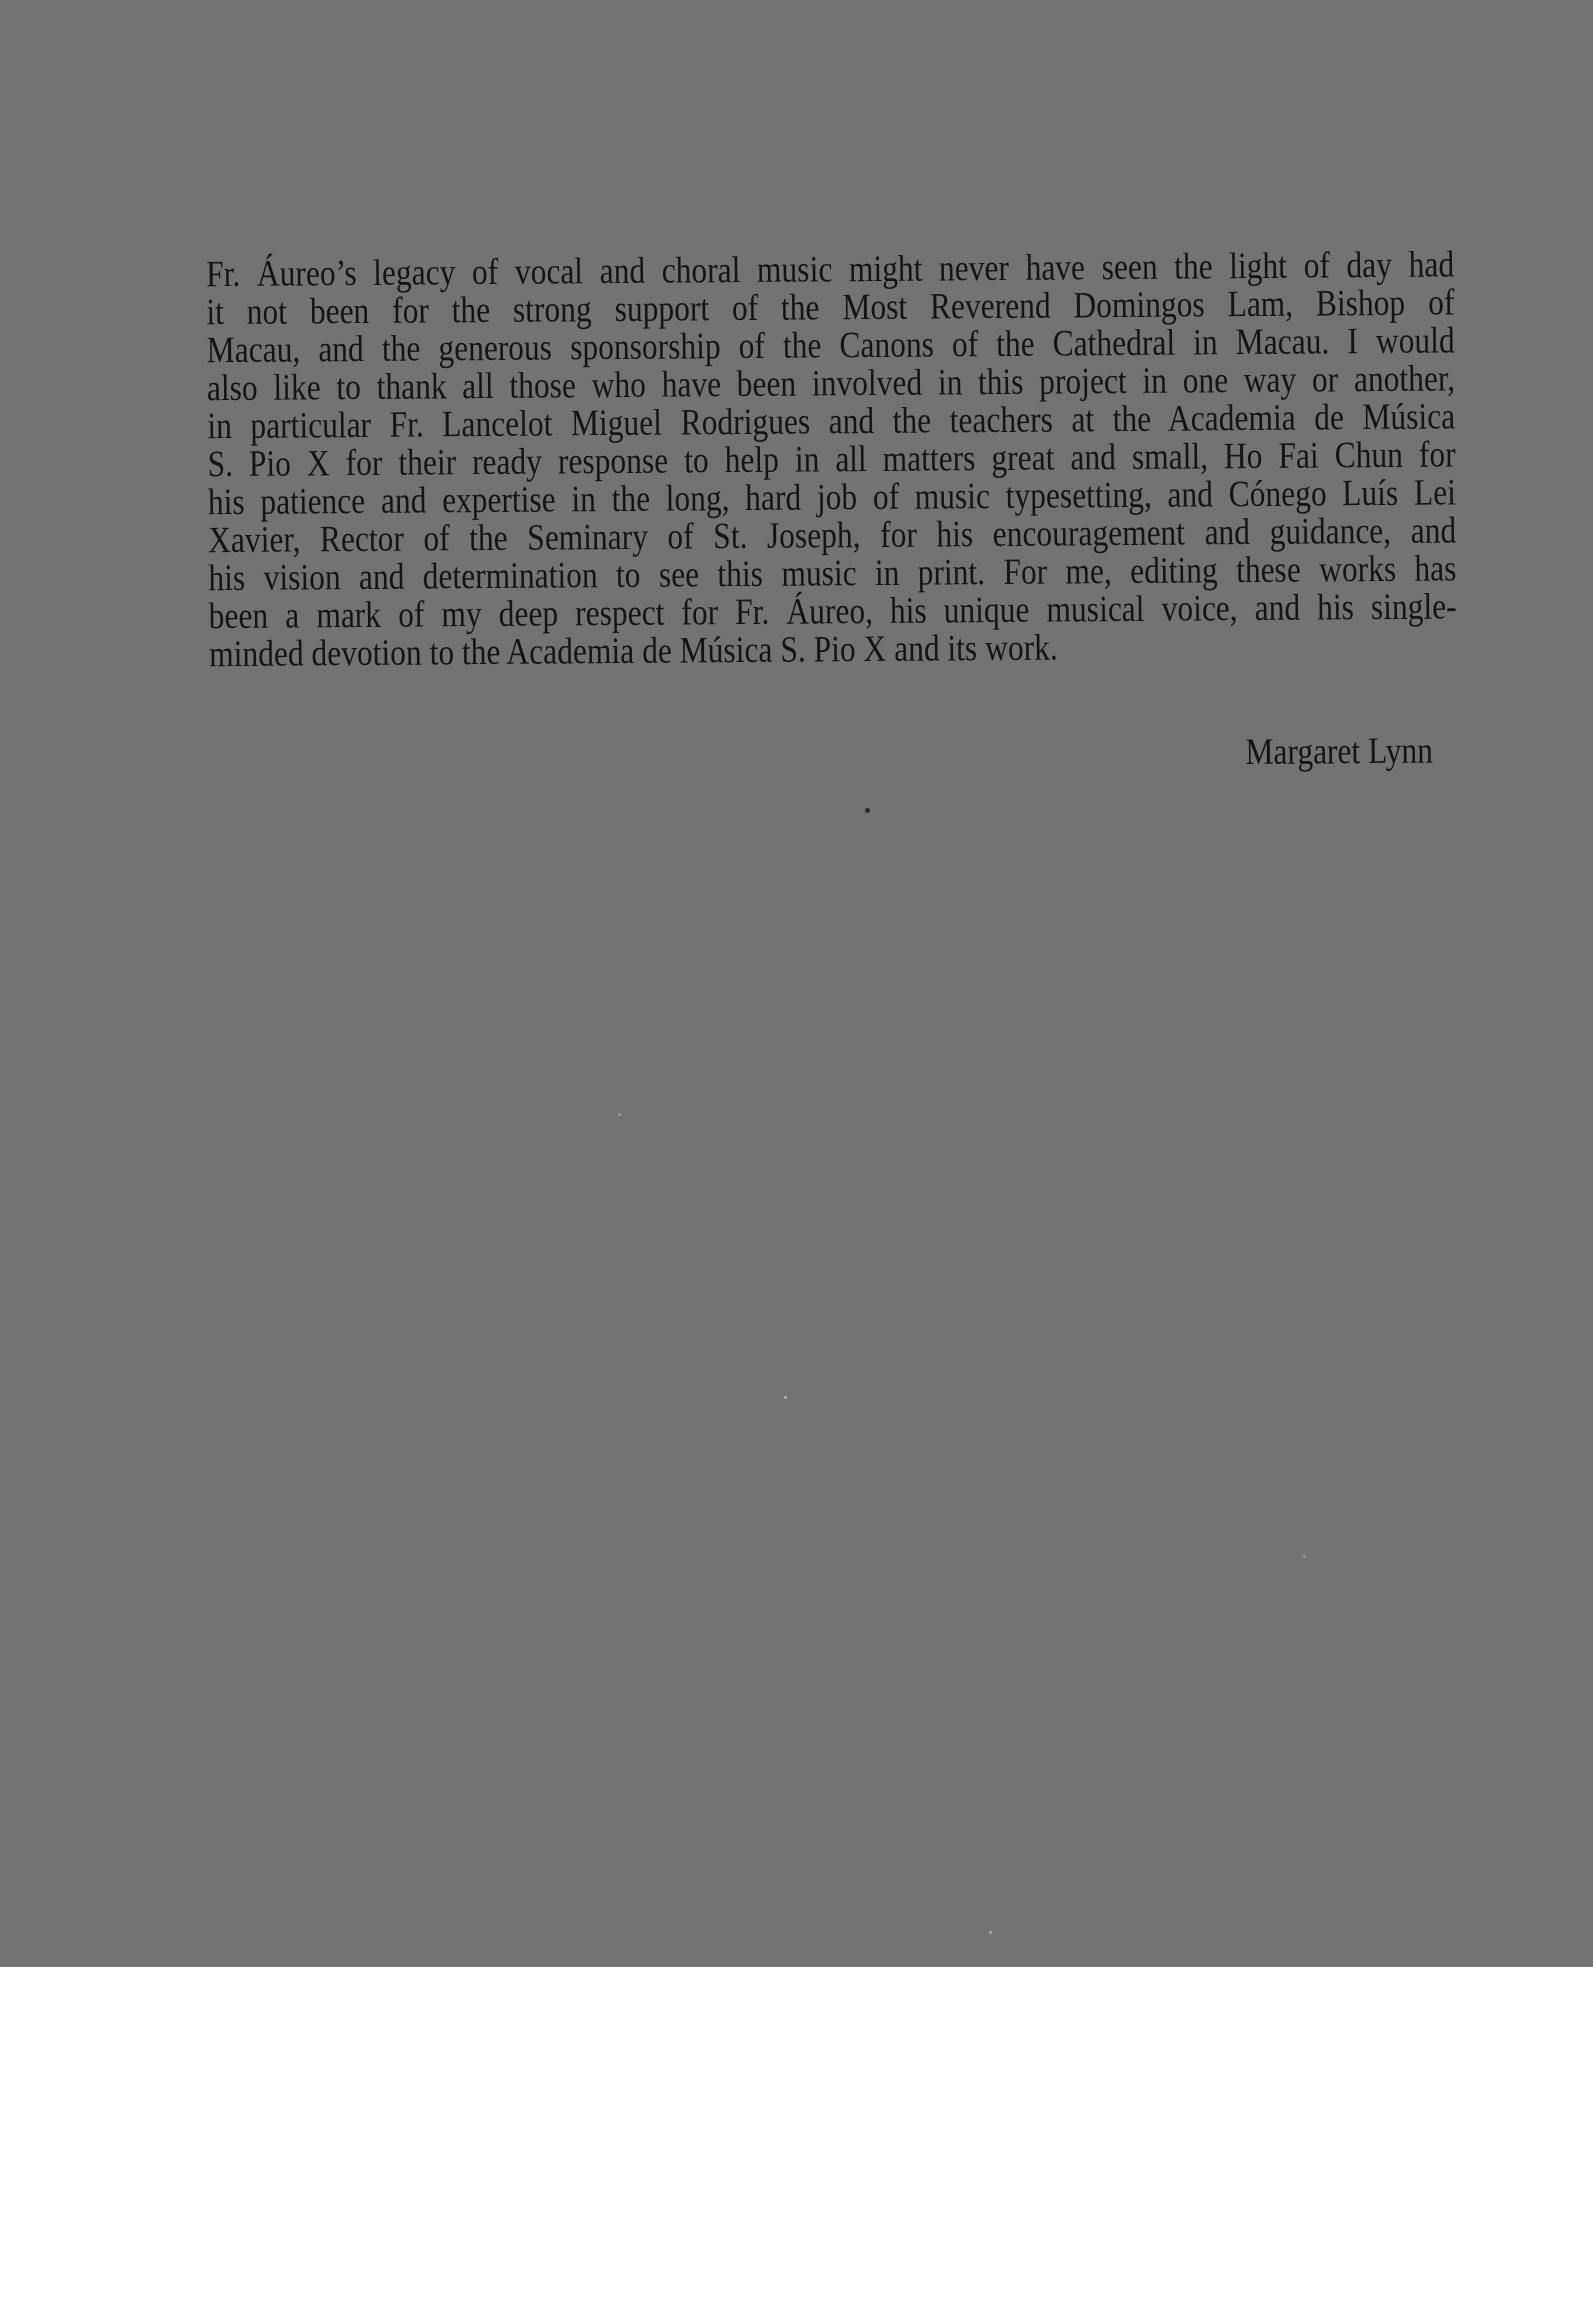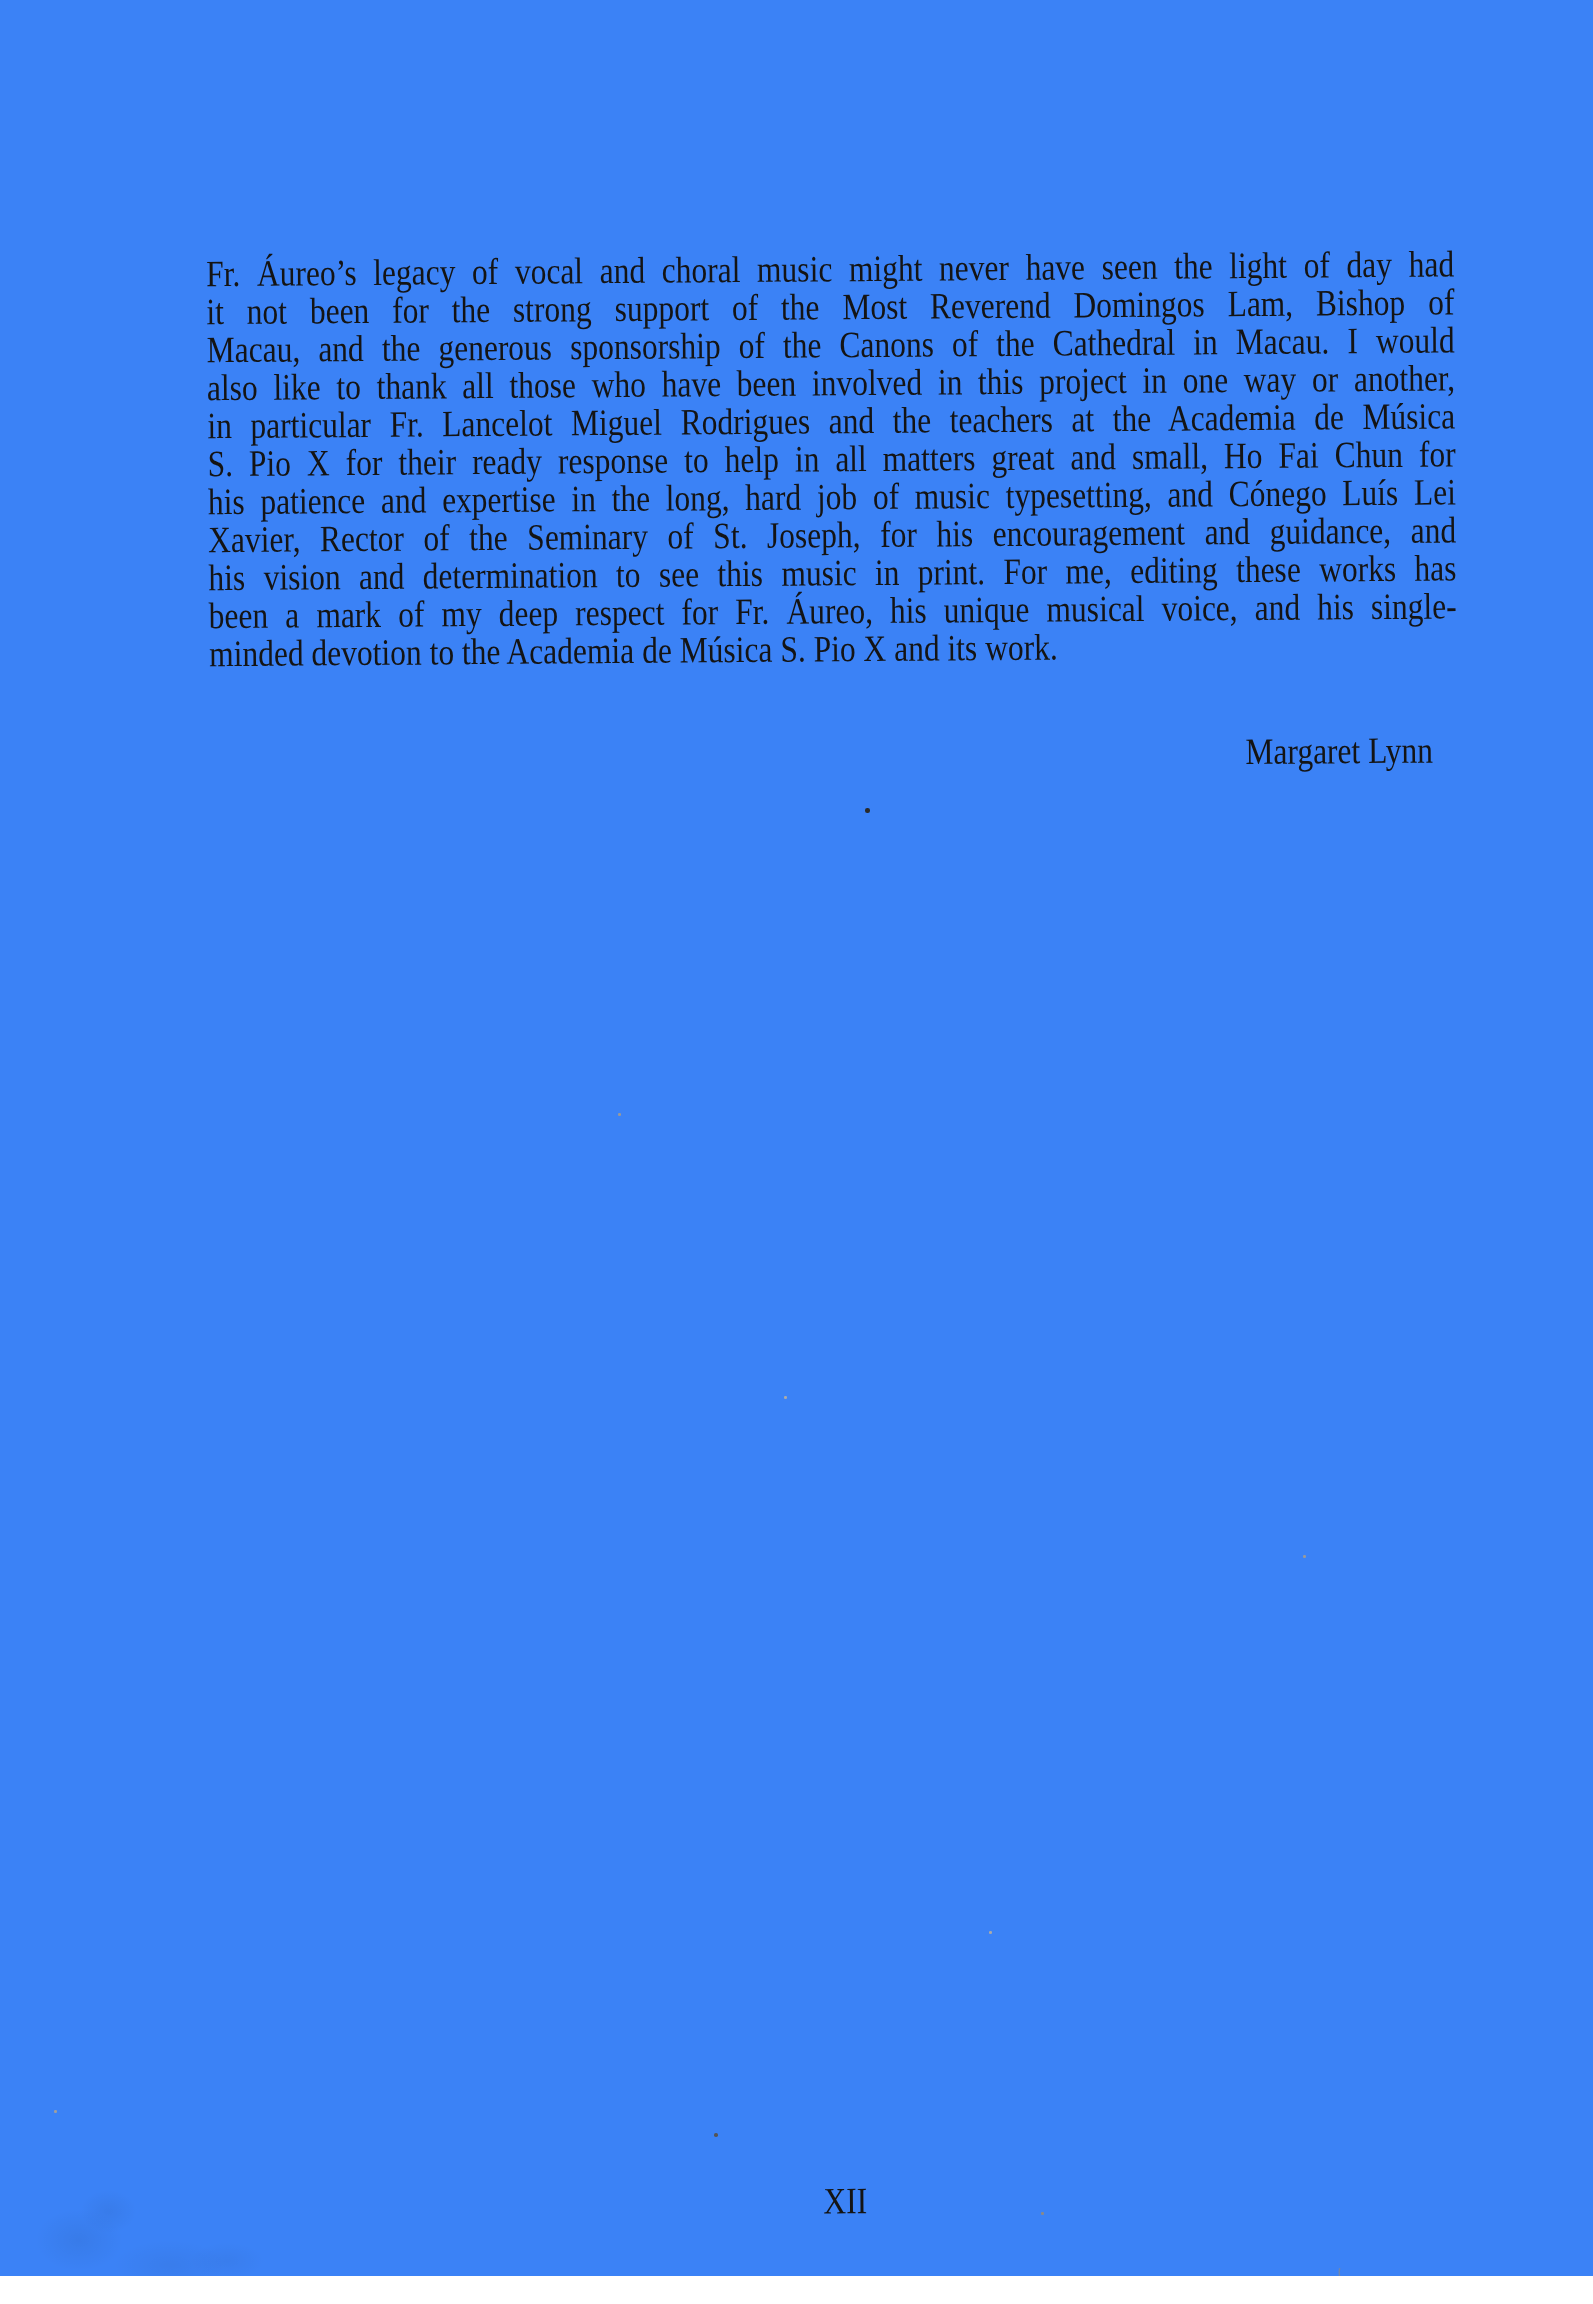"Fr. Áureo’s legacy of vocal" .page { background: #3b82f6 -> #737373; height: 2276px -> 1967px }
